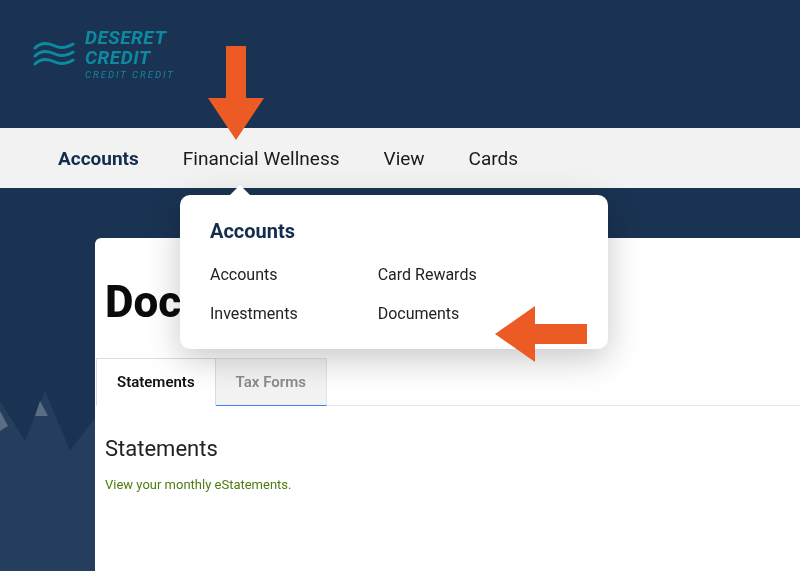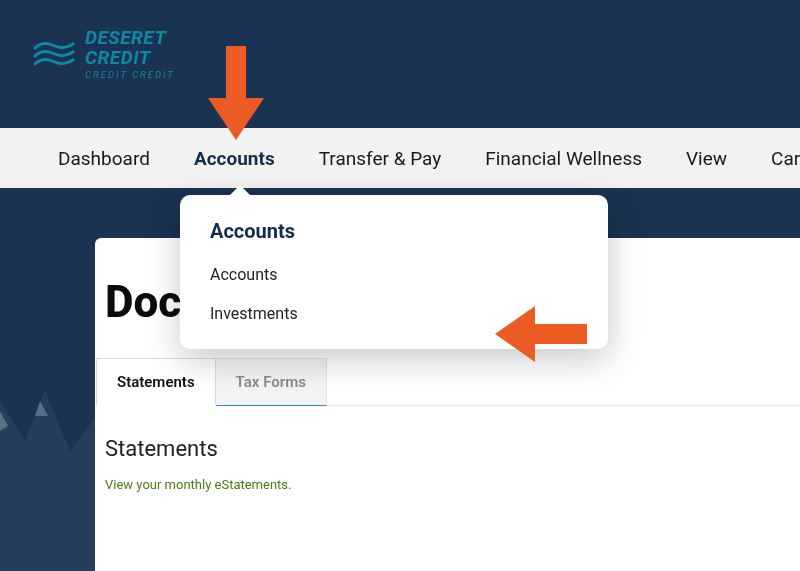"Dashboard" span.nav-item { html: <span>Dashboard</span> -> none }
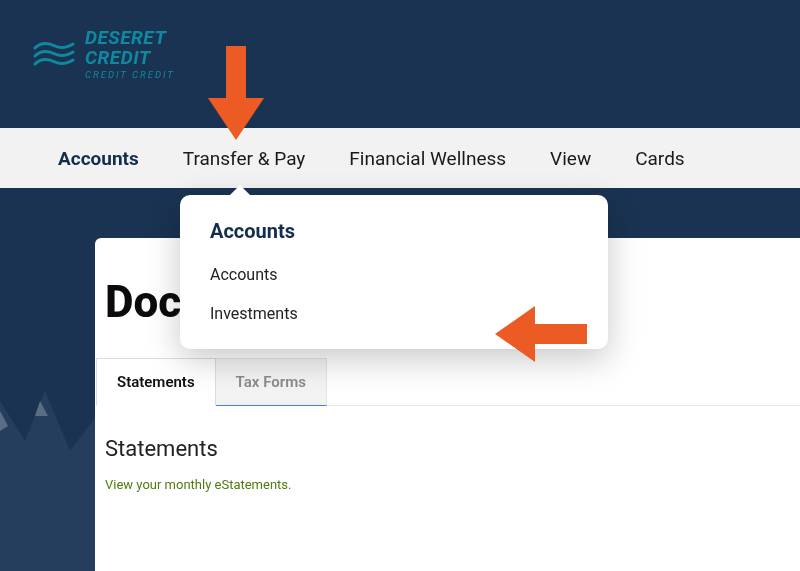"Transfer & Pay" span.nav-item { html: <span>Transfer &amp; Pay</span> -> none }
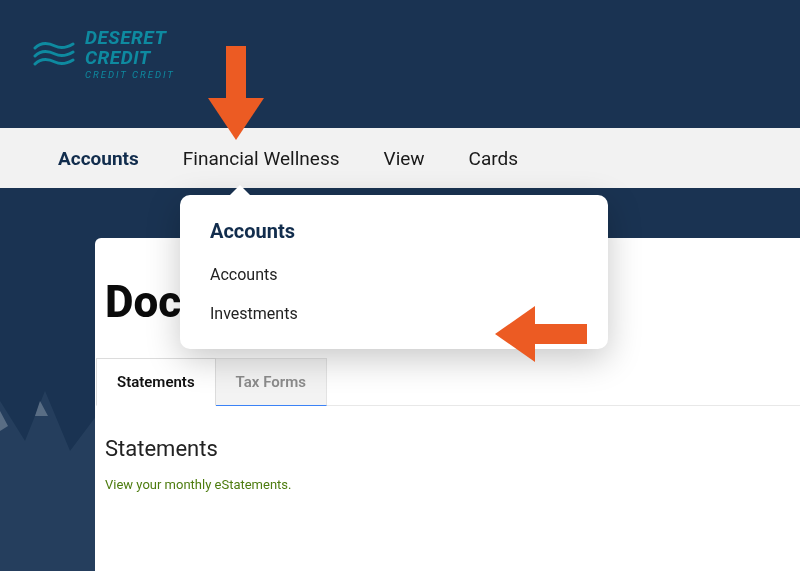"Card Rewards" div.dropdown-col { html: none -> <div> <span>Card Rewards</span> <span>Documents</span> </div> }
